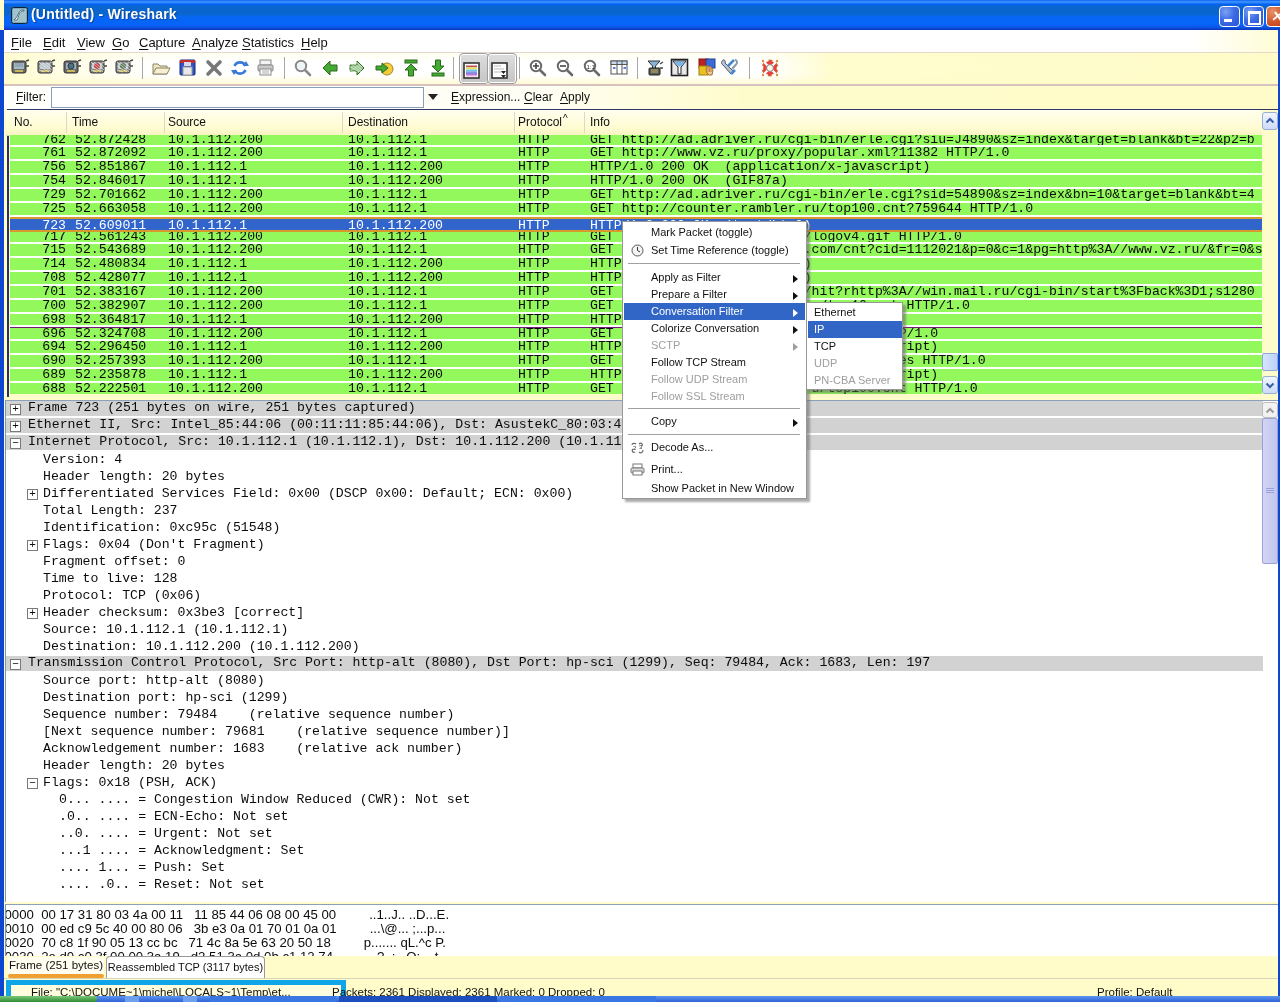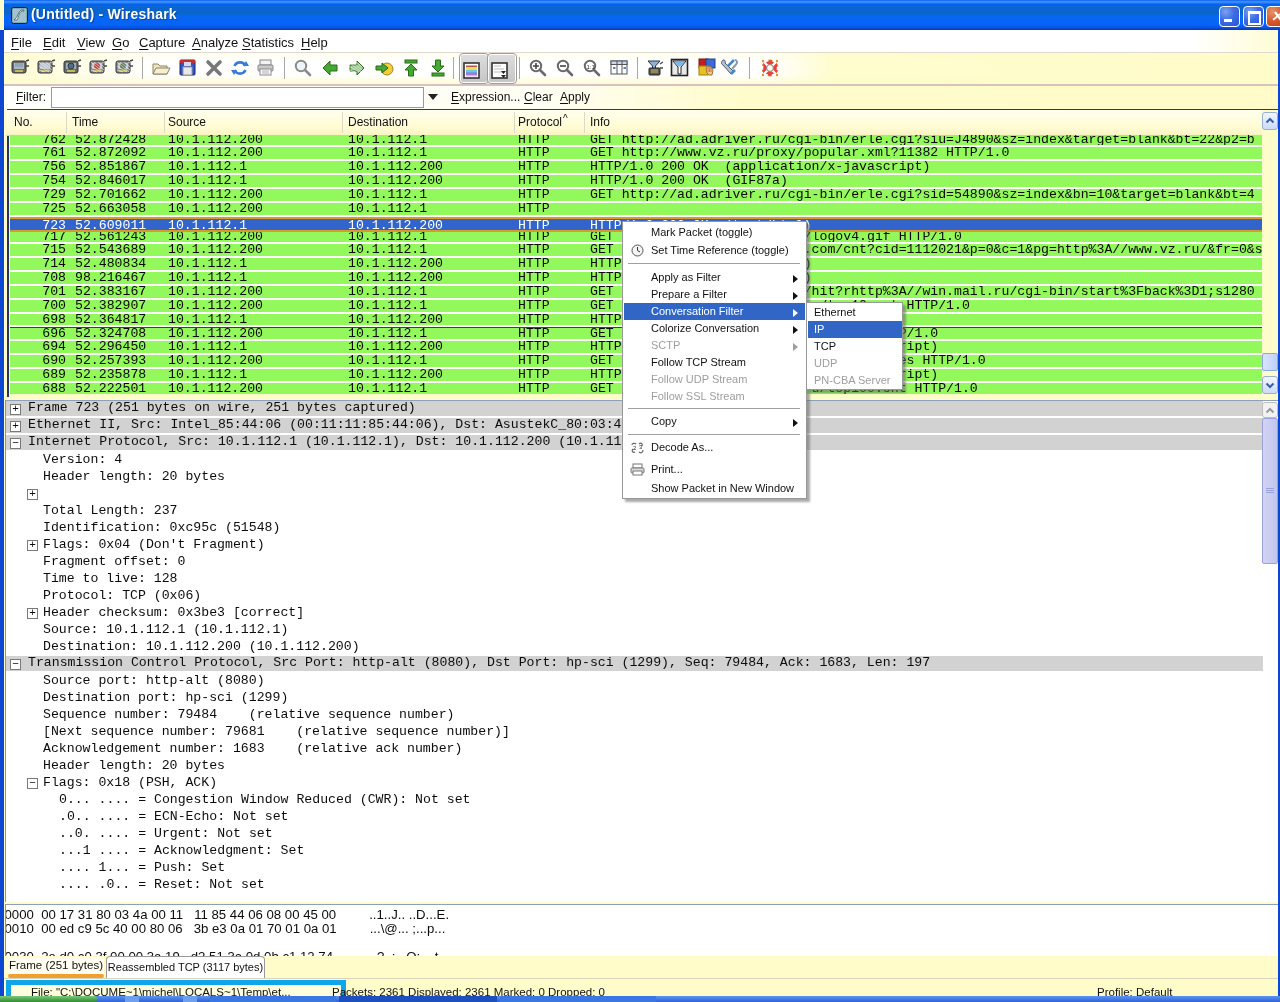"762" #rows { background: #404040 -> #701a75 }
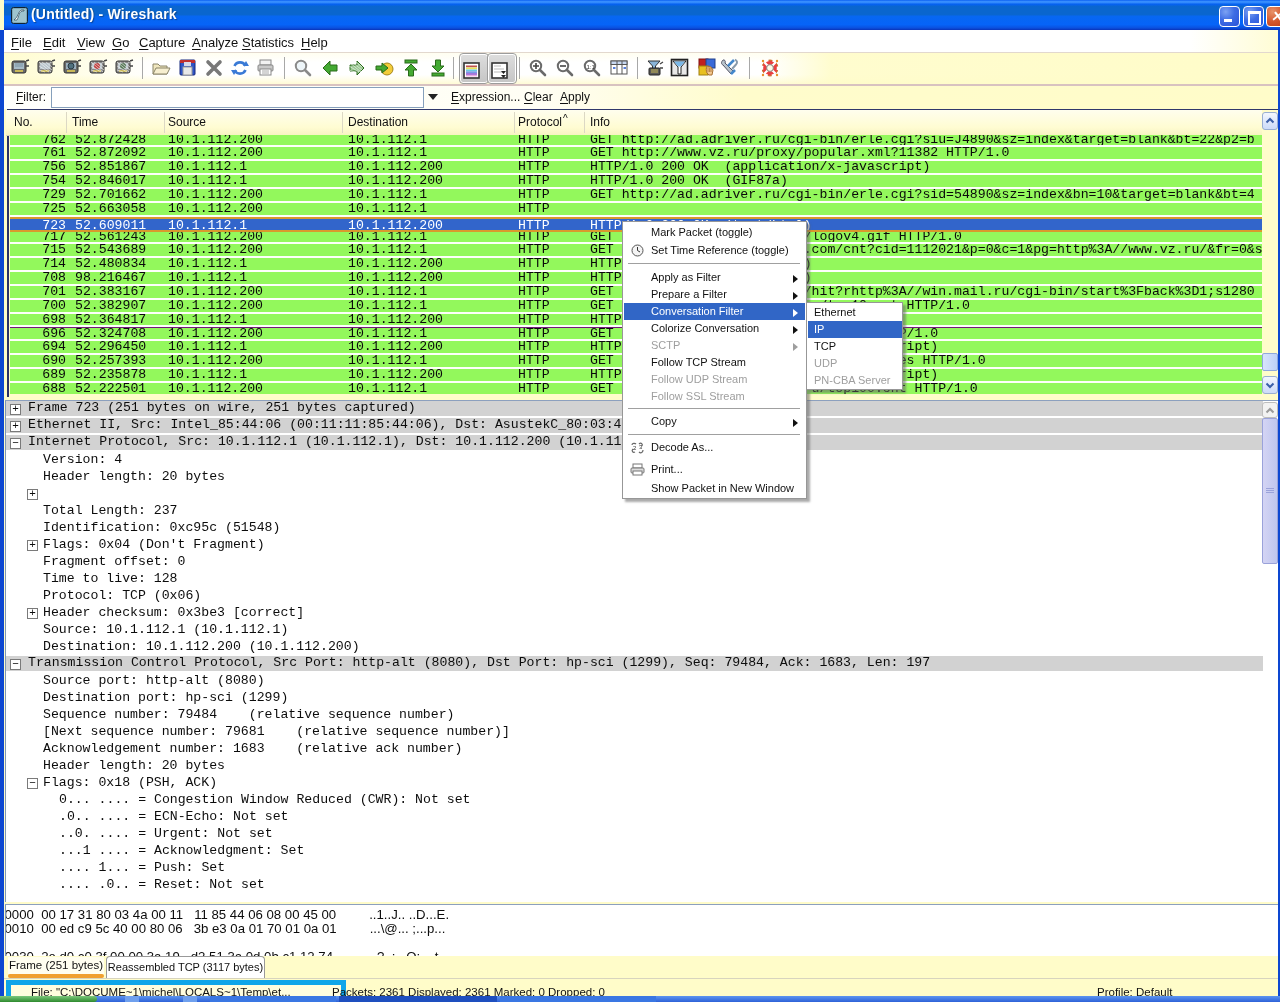"GET http://counter.rambler.ru/top100.cnt?759644" i.cf { html: none -> <i>GET http://counter.rambler.ru/top100.cnt?759644 HTTP/1.0</i> }
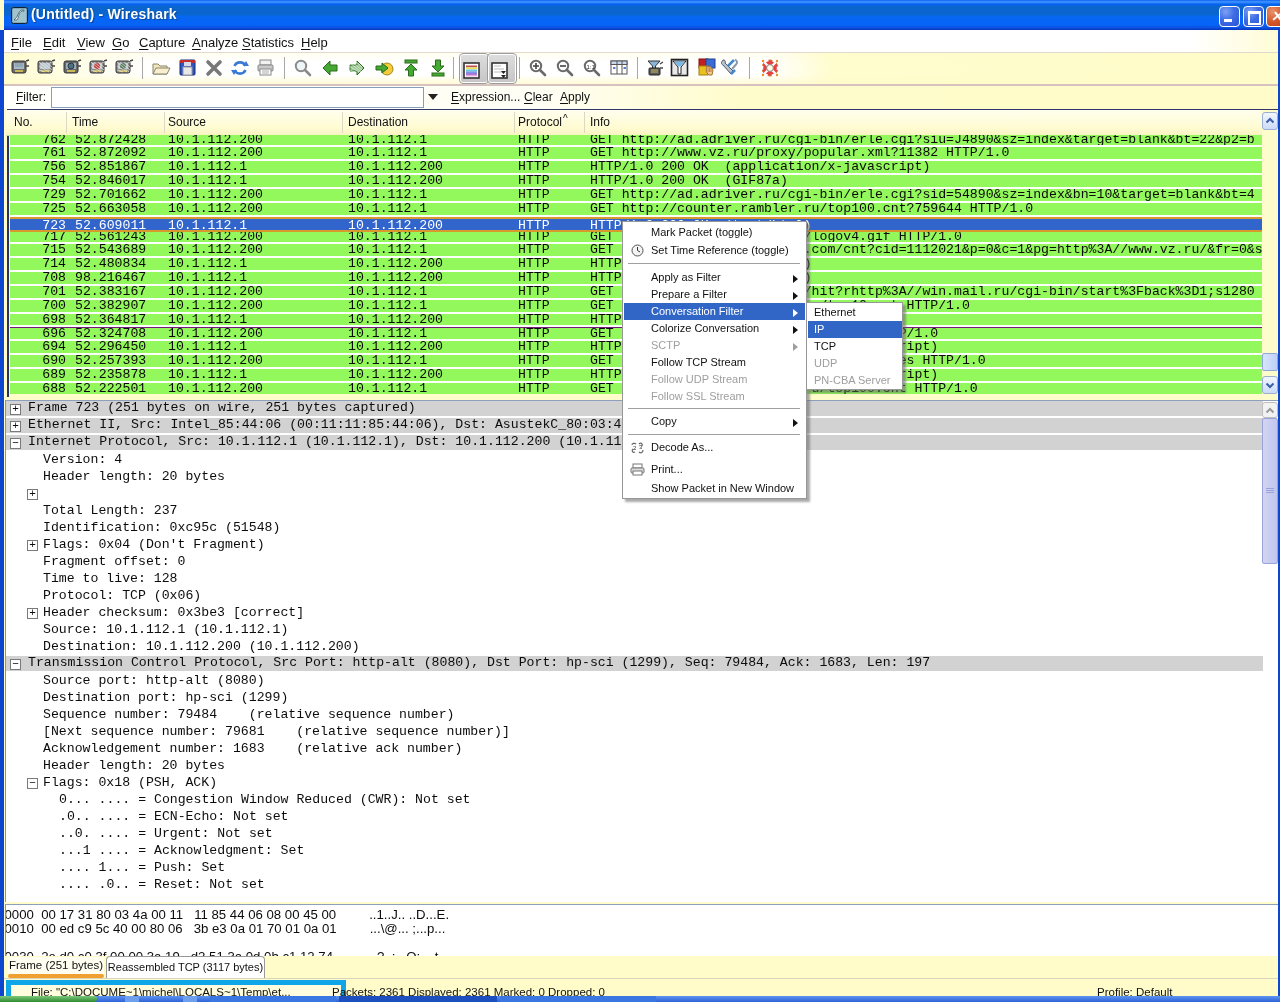"98.216467" i.ct { text: 98.216467 -> 52.428077 }
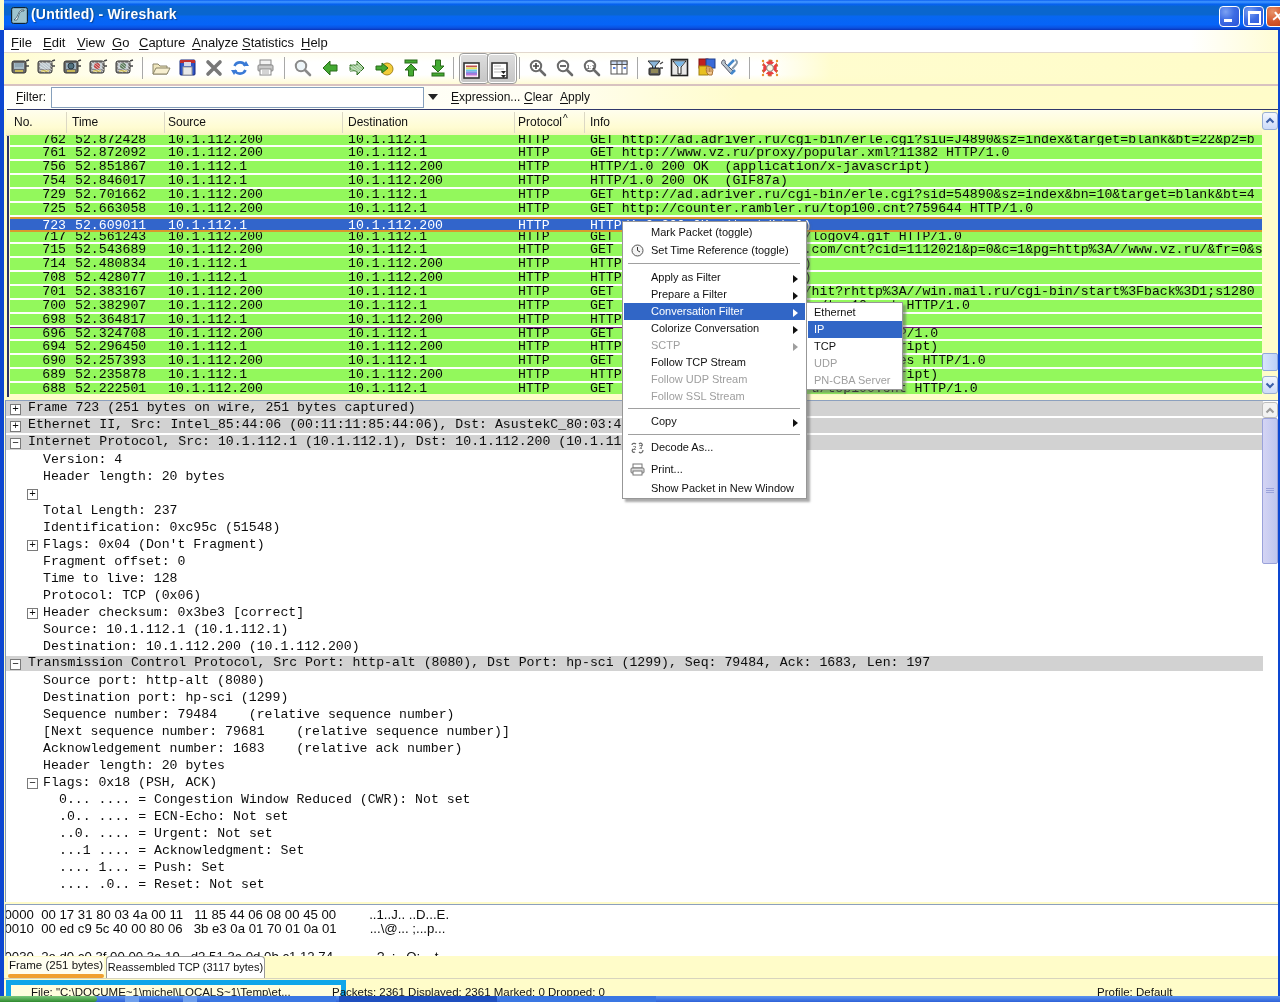"Differentiated Services Field: 0x00" i { html: none -> <i>Differentiated Services Field: 0x00 (DSCP 0x00: Default; ECN: 0x00)</i> }
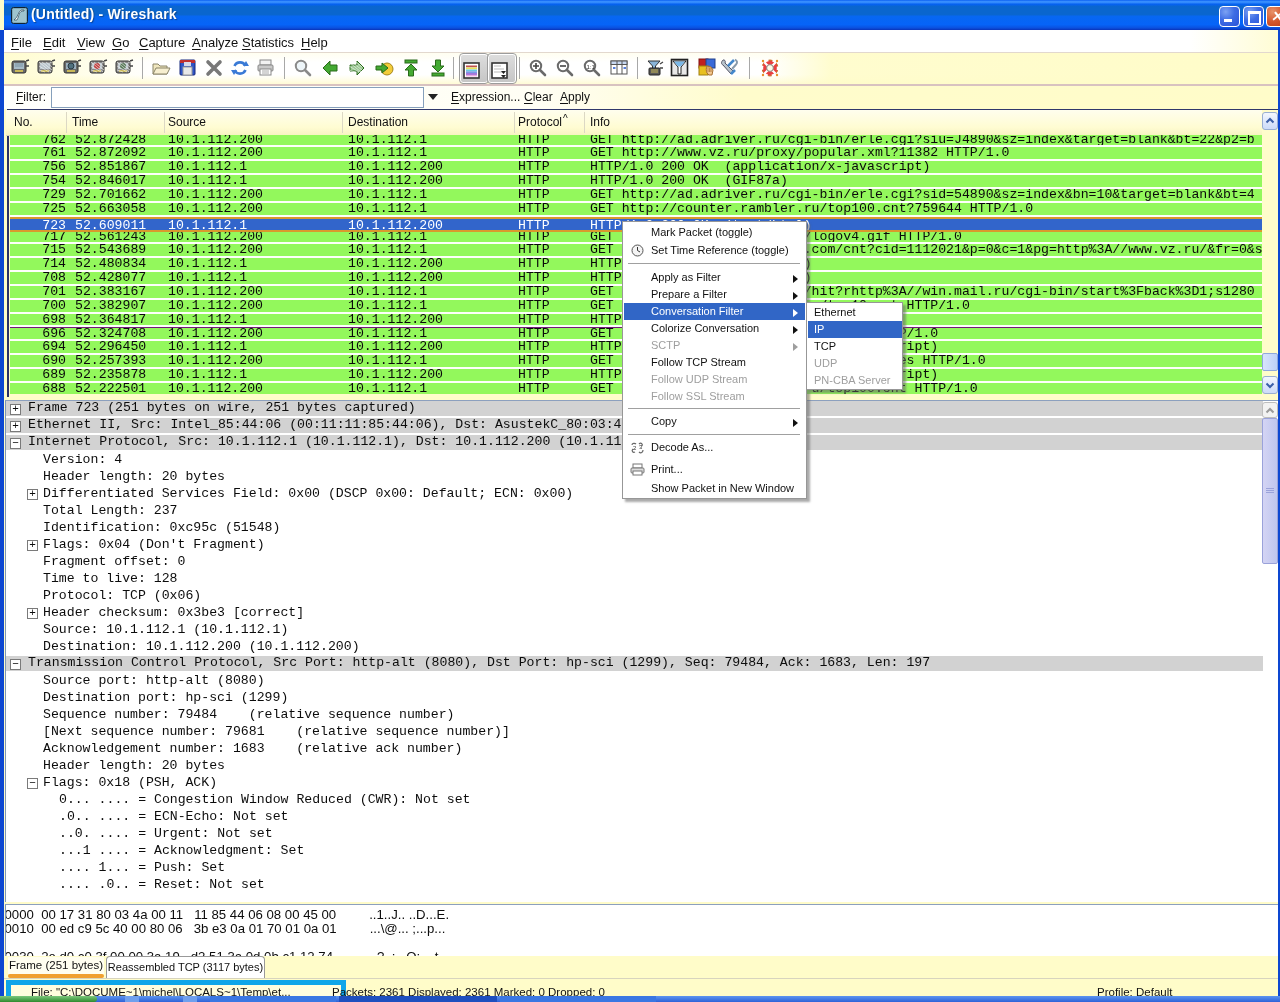"0020 70 c8 1f 90" div.hx { html: none -> <div>0020 70 c8 1f 90 05 13 cc bc 71 4c 8a 5e 63 20 50 18 p....... qL.^c P.</div> }
